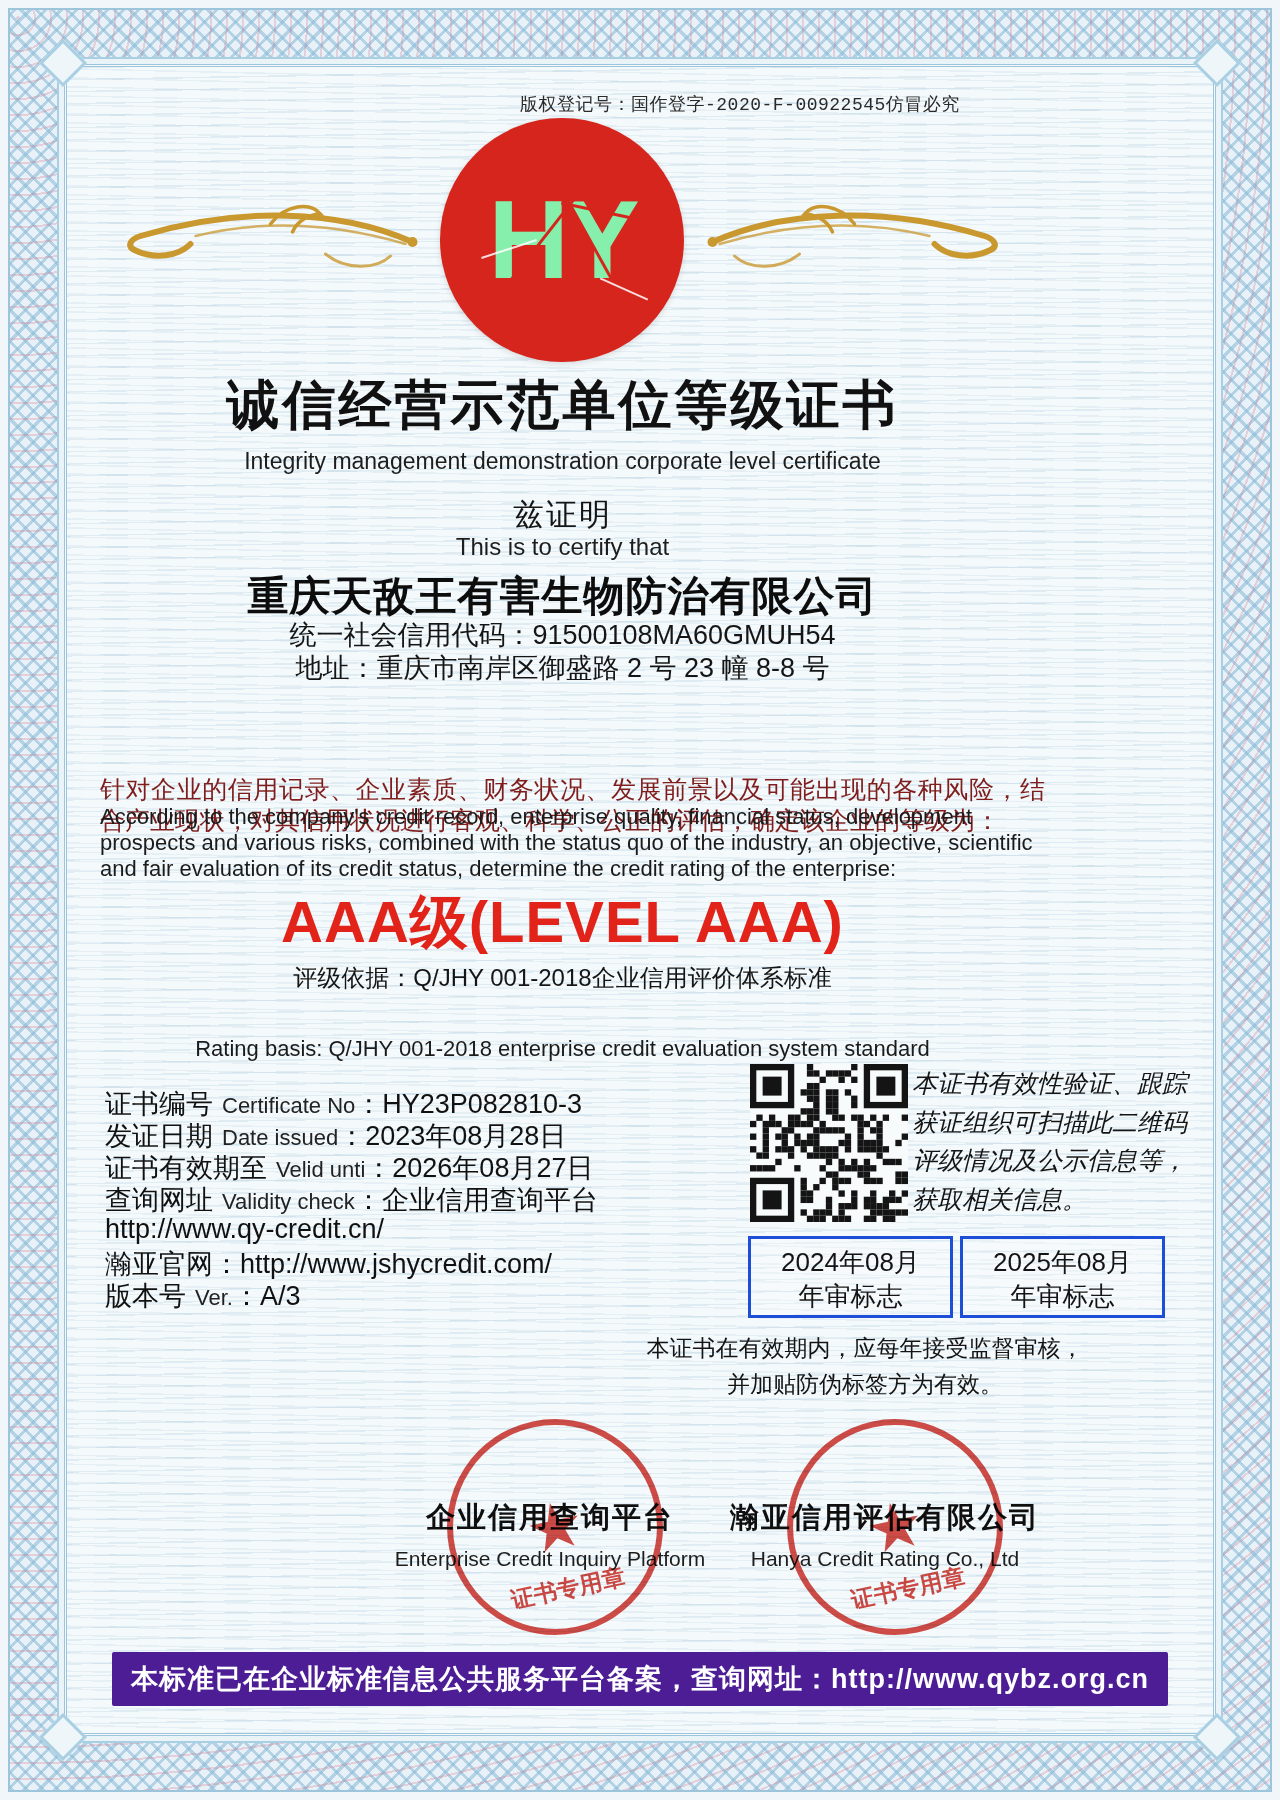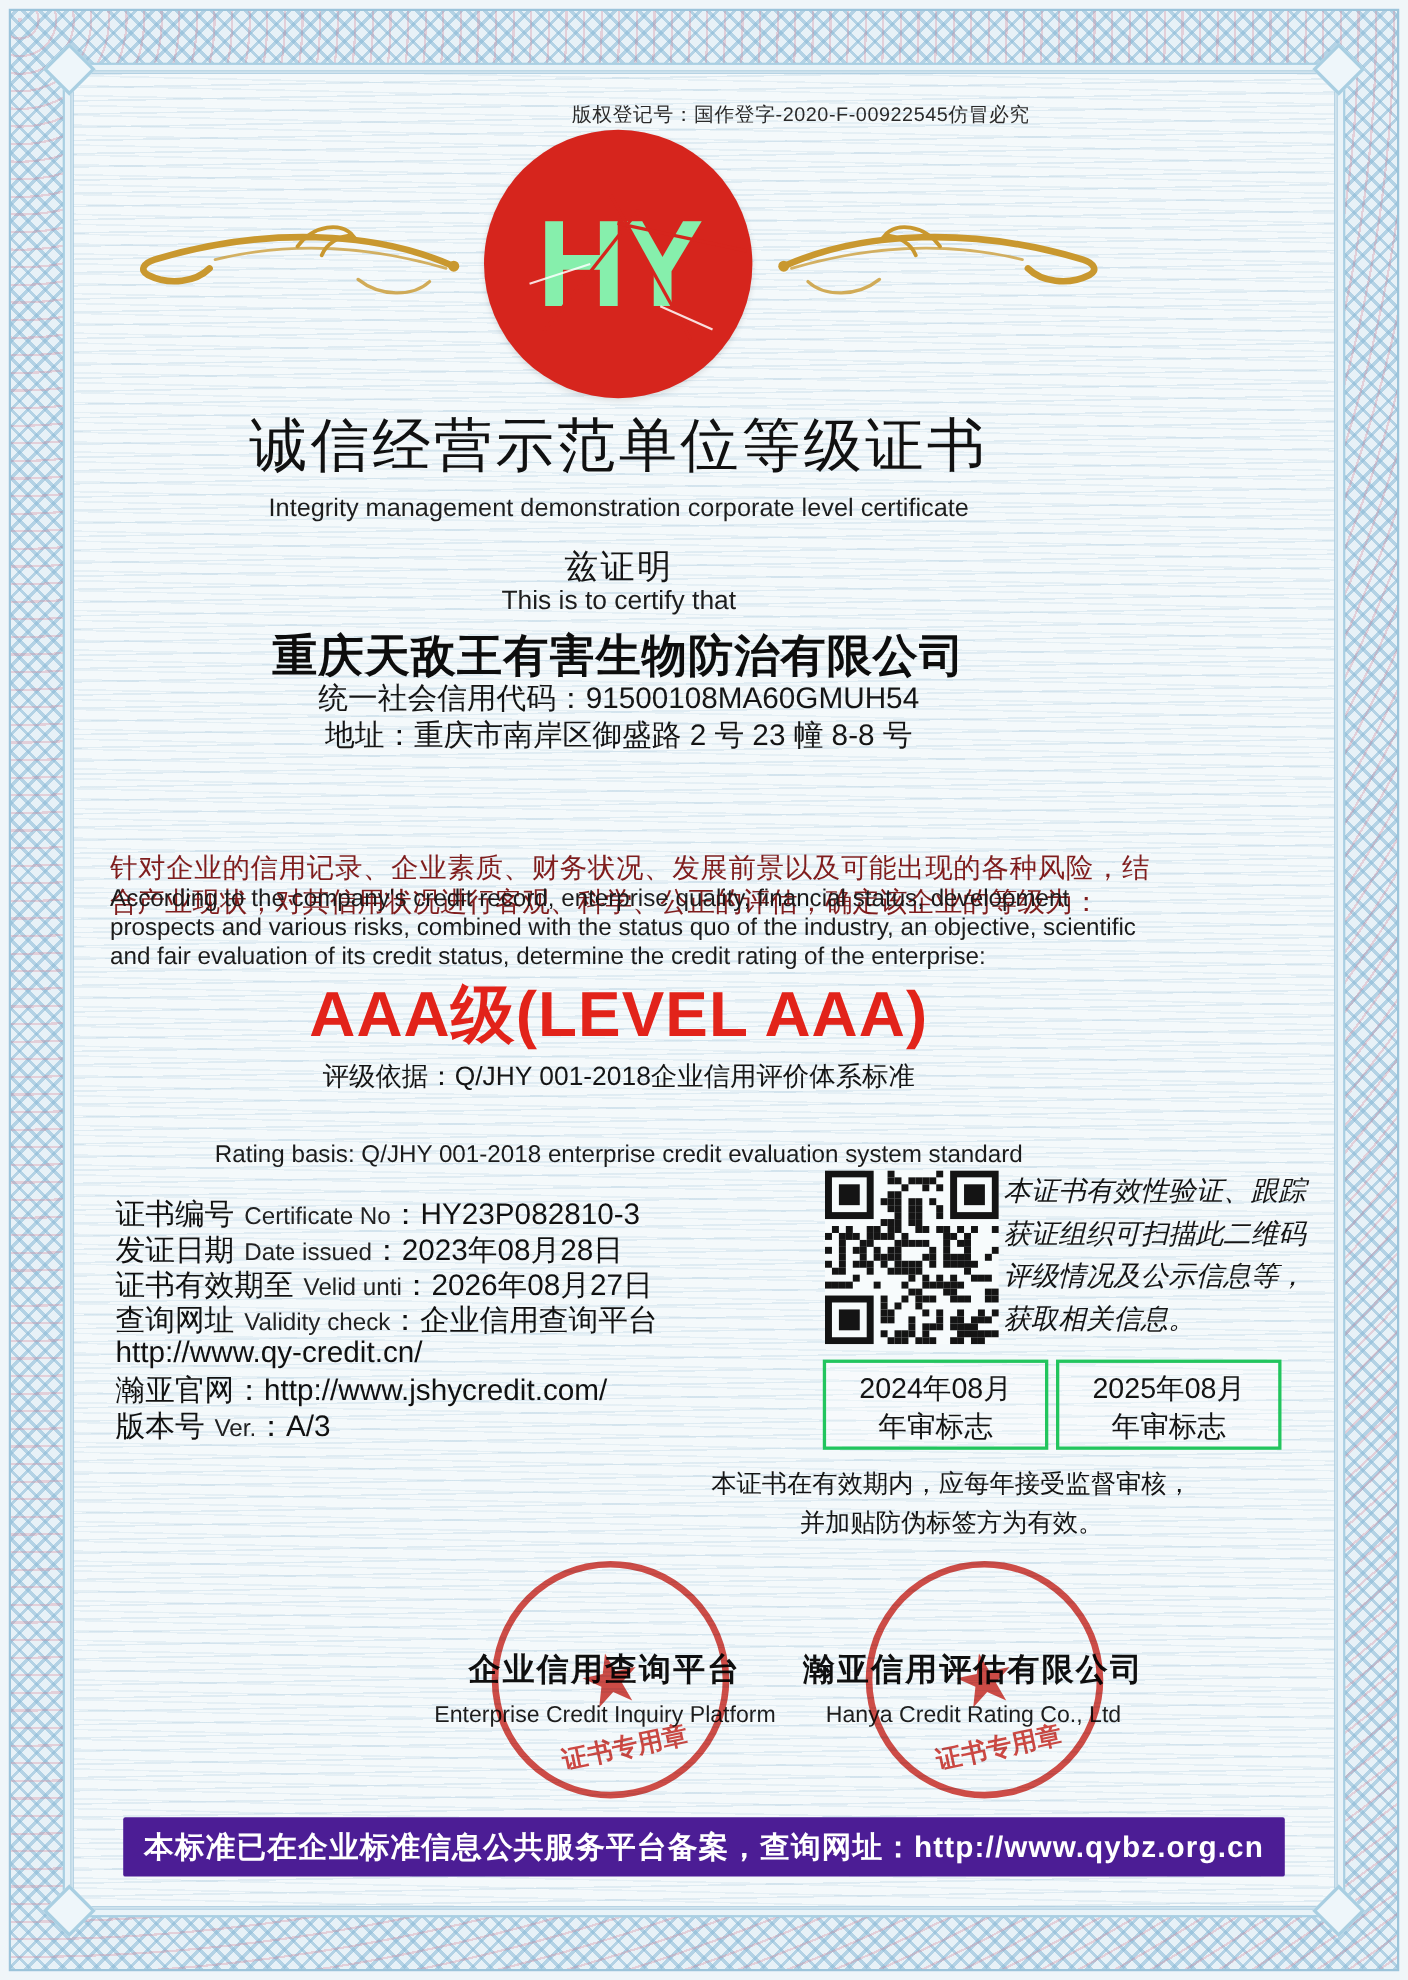"版权登记号：国作登字-2020-F-00922545仿冒必究" .copyright { font-family: none -> Liberation Mono, monospace }
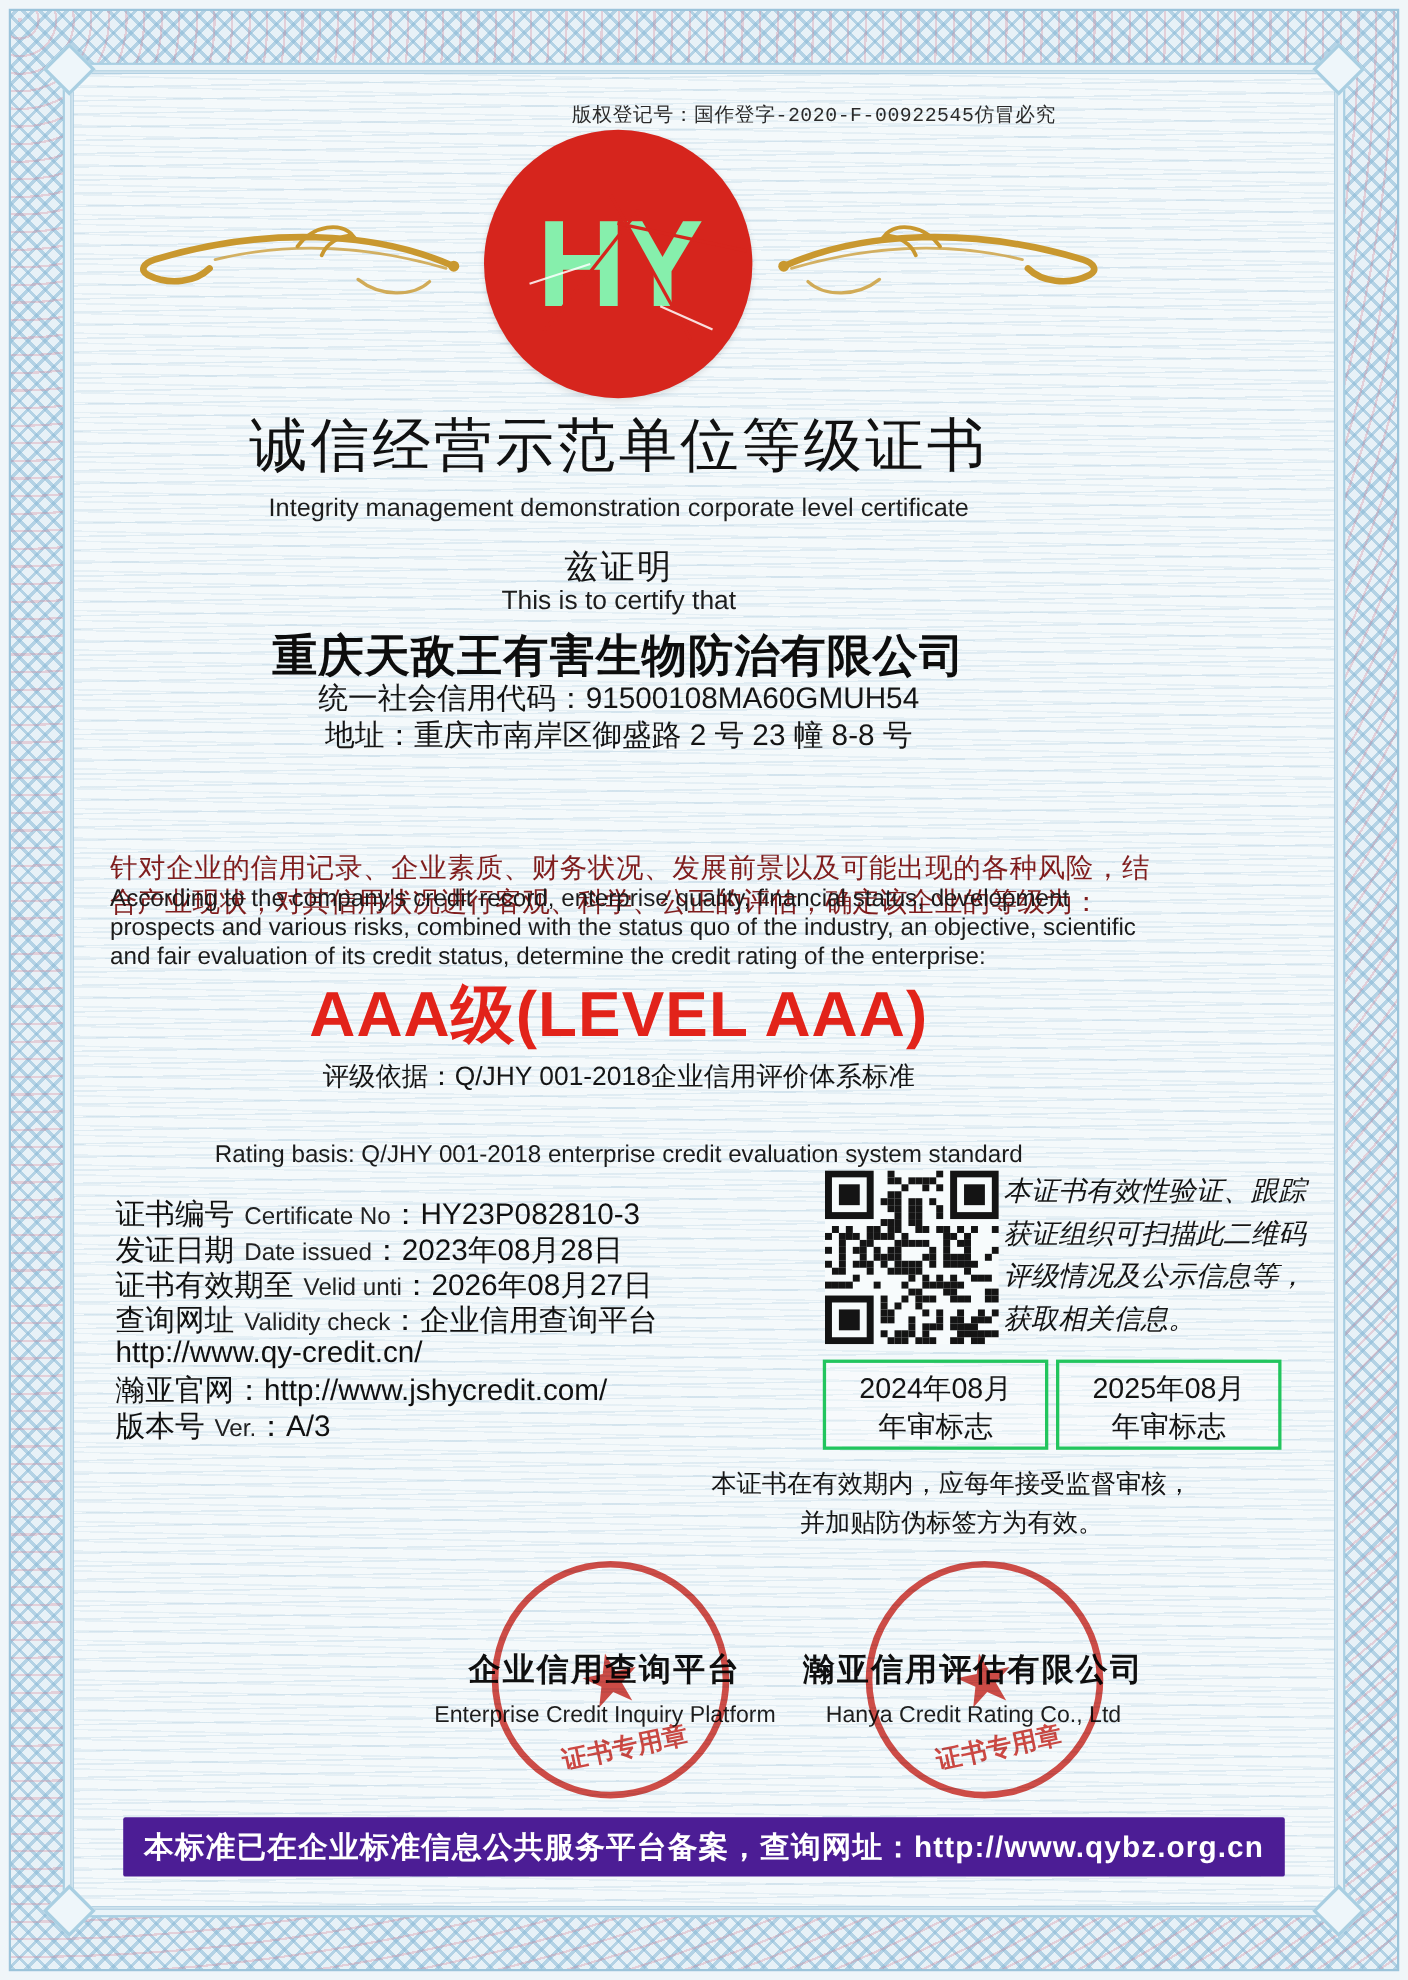"诚信经营示范单位等级证书" .title-zh { font-weight: 400 -> 700 }
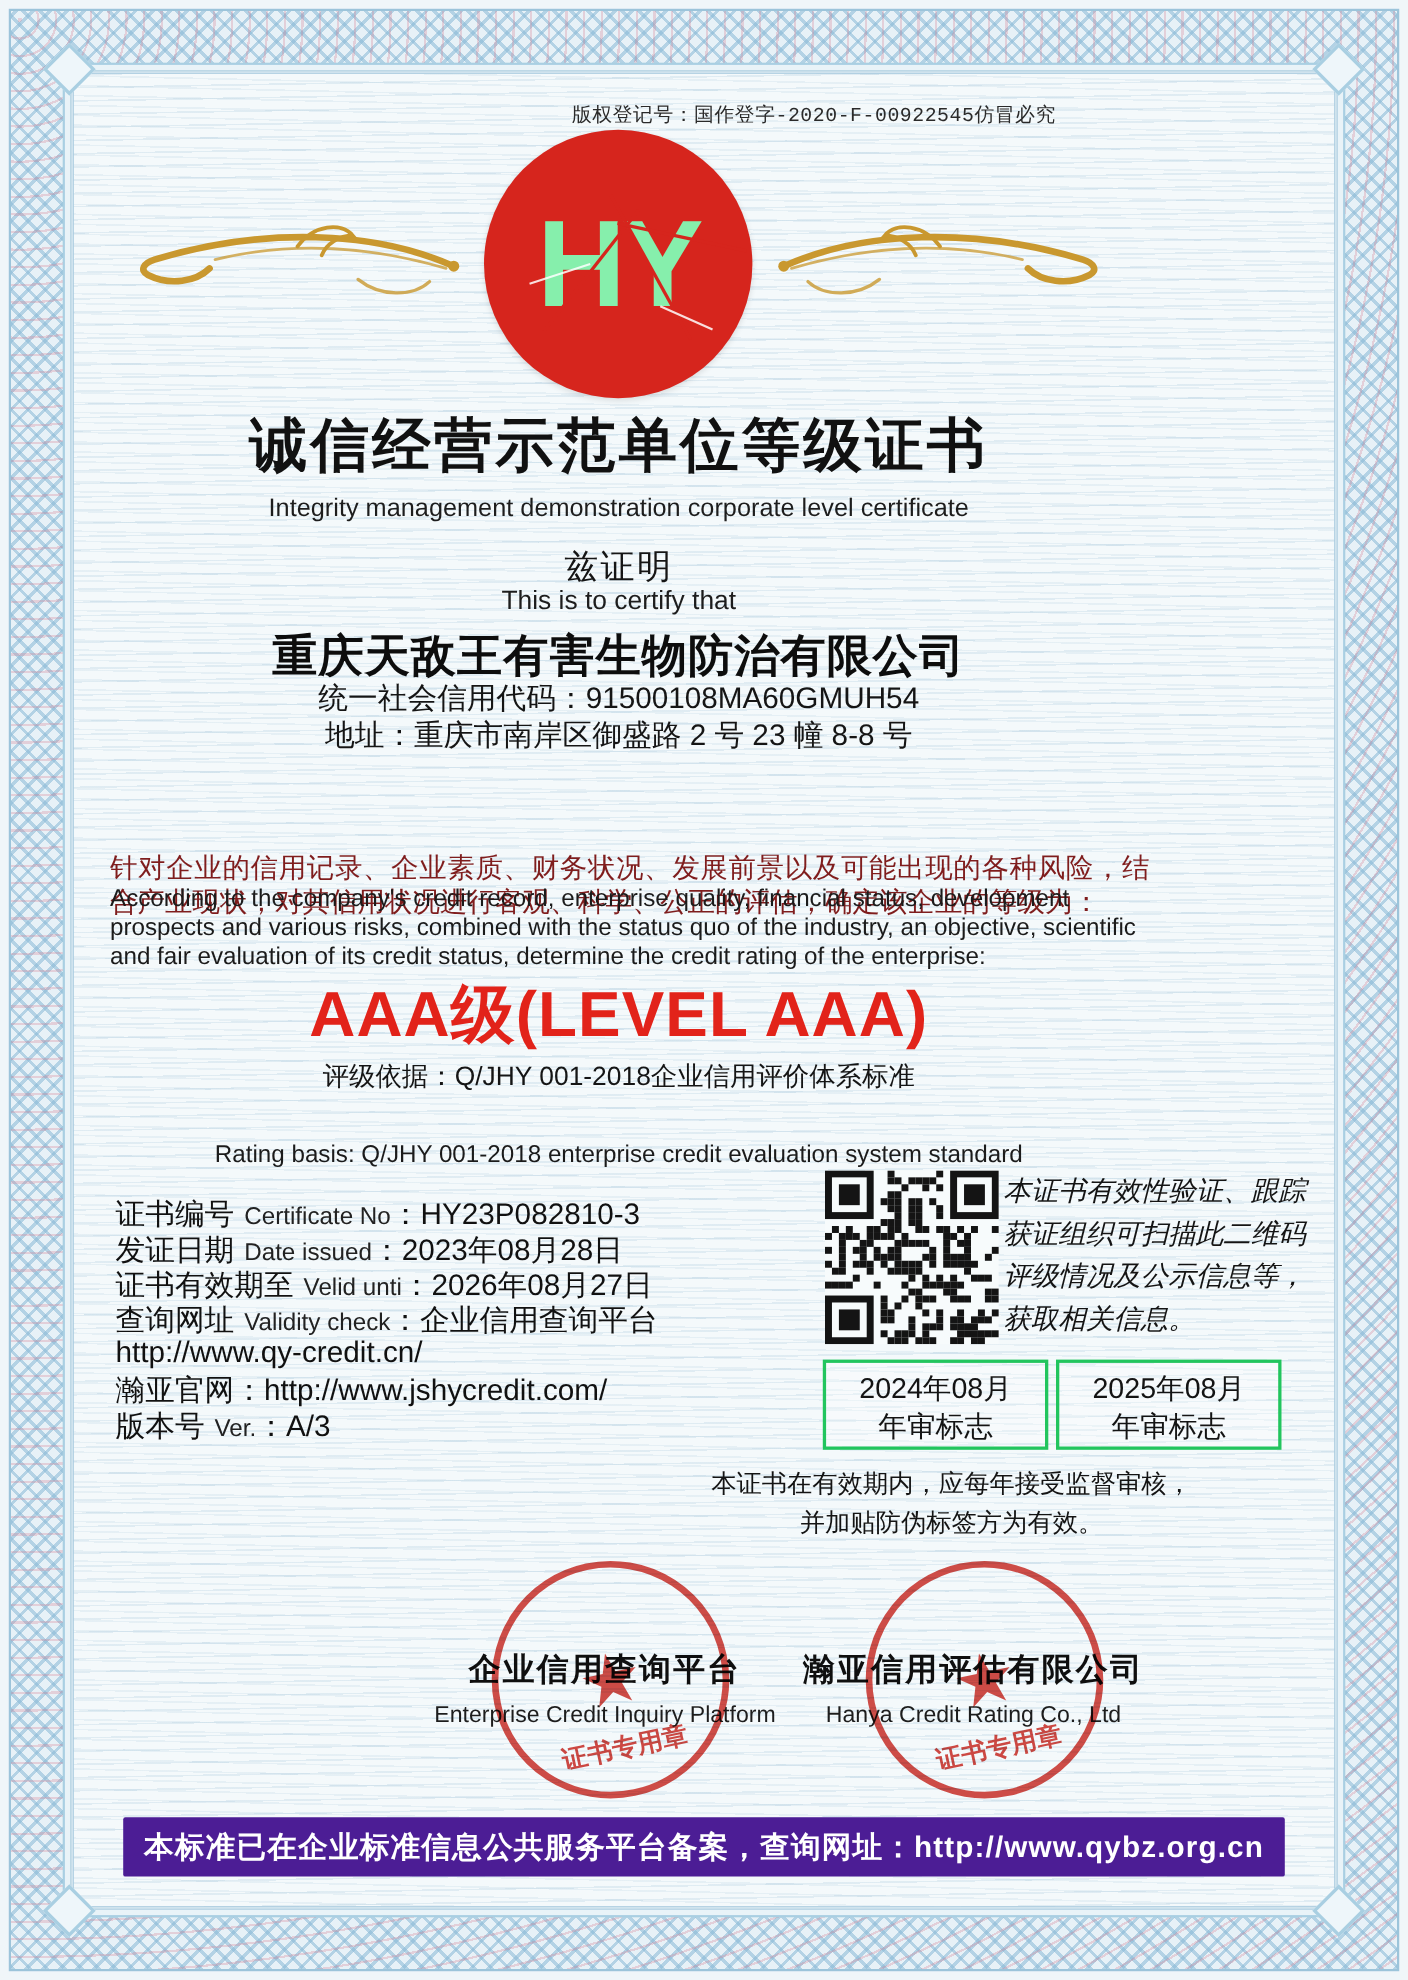"2024年08月" .badge { border: 3px solid #22c55e -> 3px solid #1d4ed8 }
